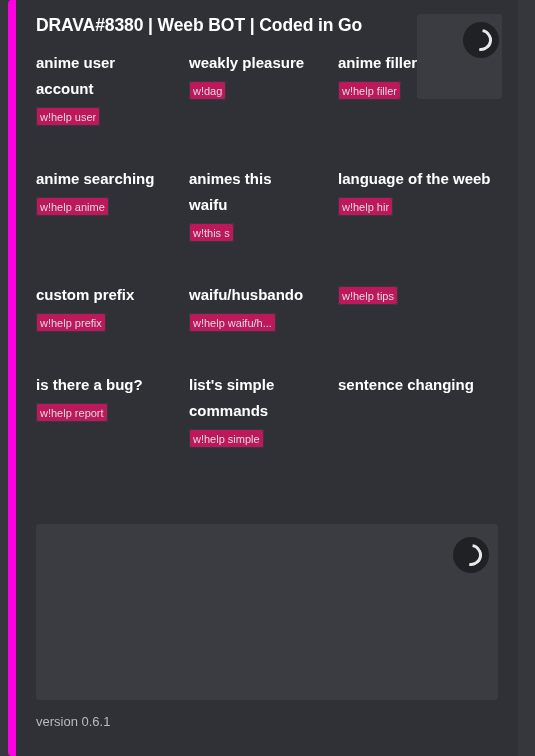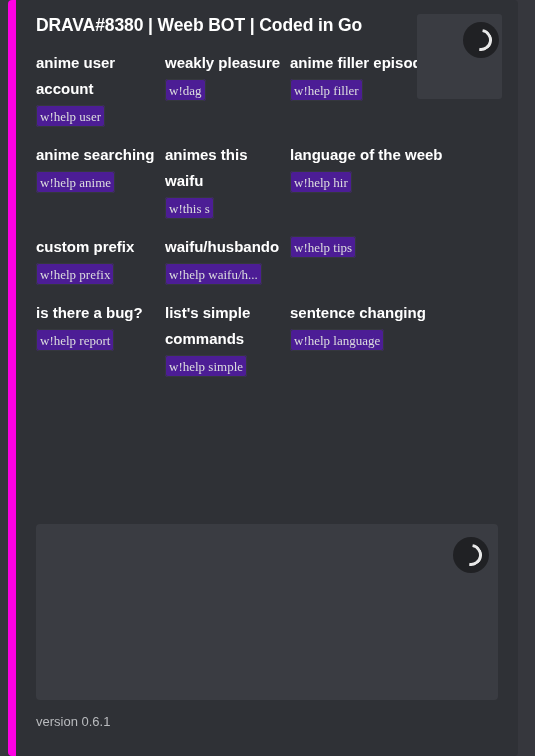"anime user account" .fields { gap: none -> 24px }
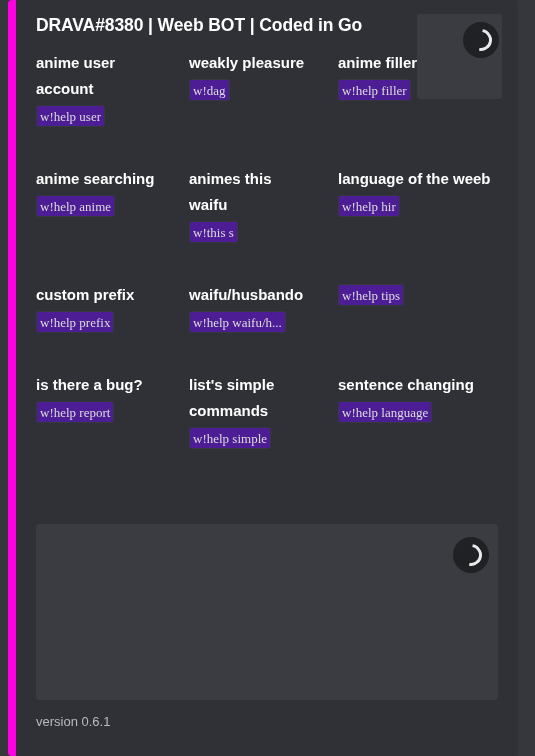"w!dag" .code { background: #4c1d95 -> #be185d; font-family: Liberation Serif, serif -> Liberation Sans, sans-serif; font-size: 13px -> 11px }
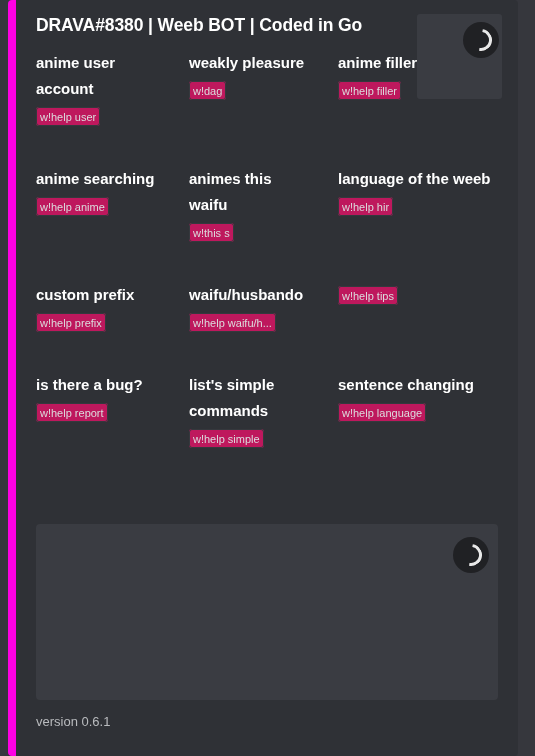"w!help language" div.field-value { html: <div><span>w!help language</span></div> -> none }
